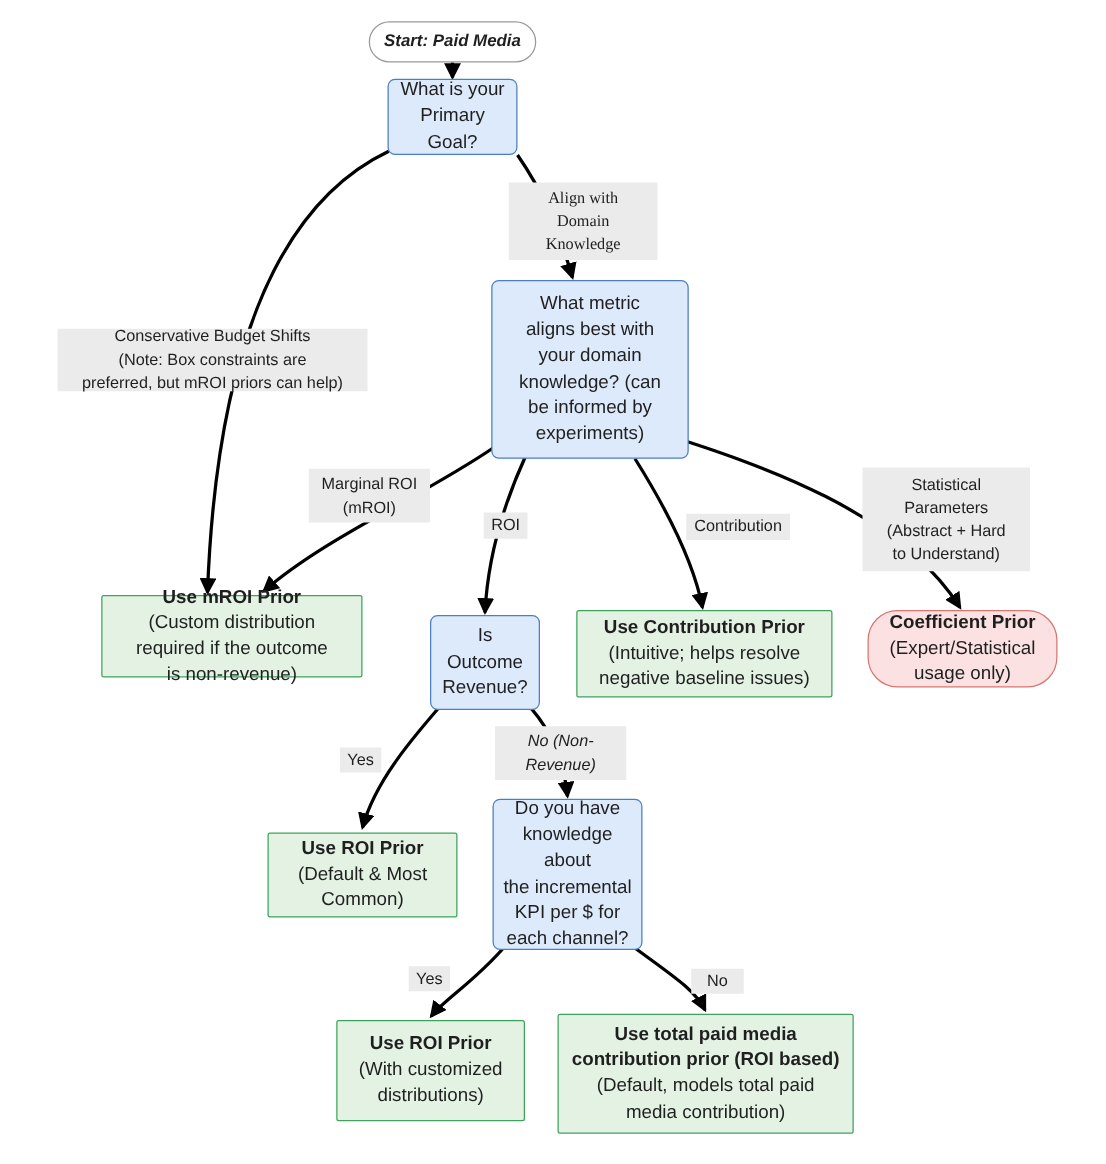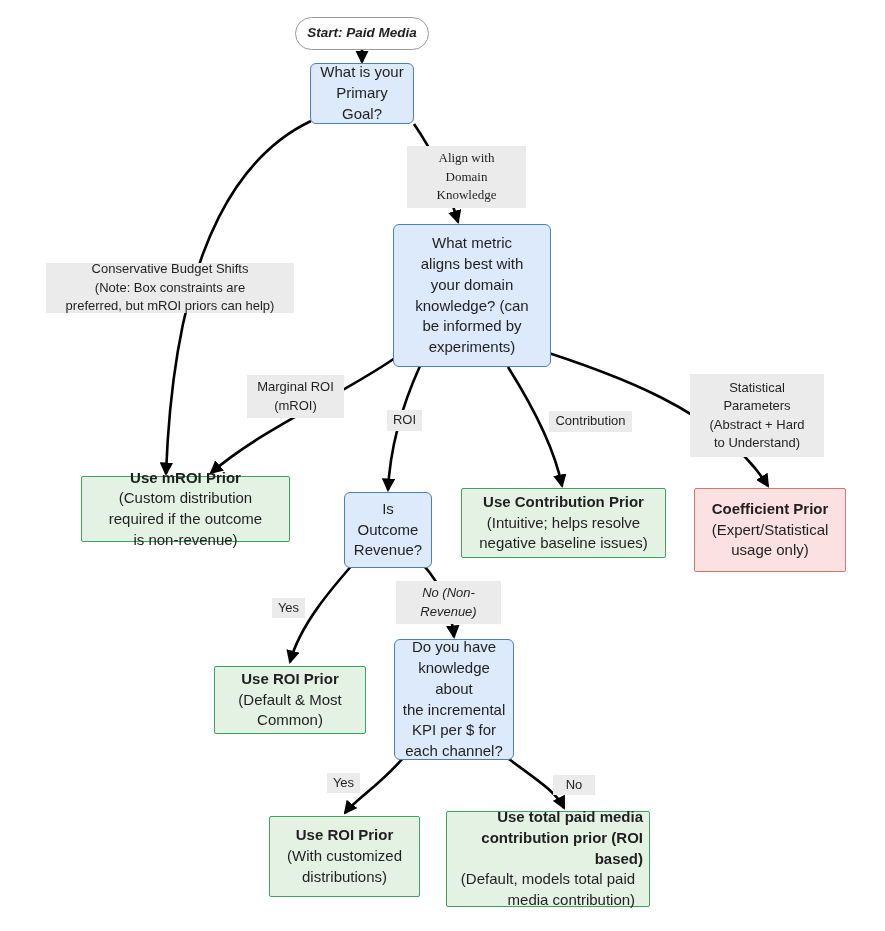"Coefficient Prior" div.node { border-radius: none -> 24px; height: 84px -> 62px }
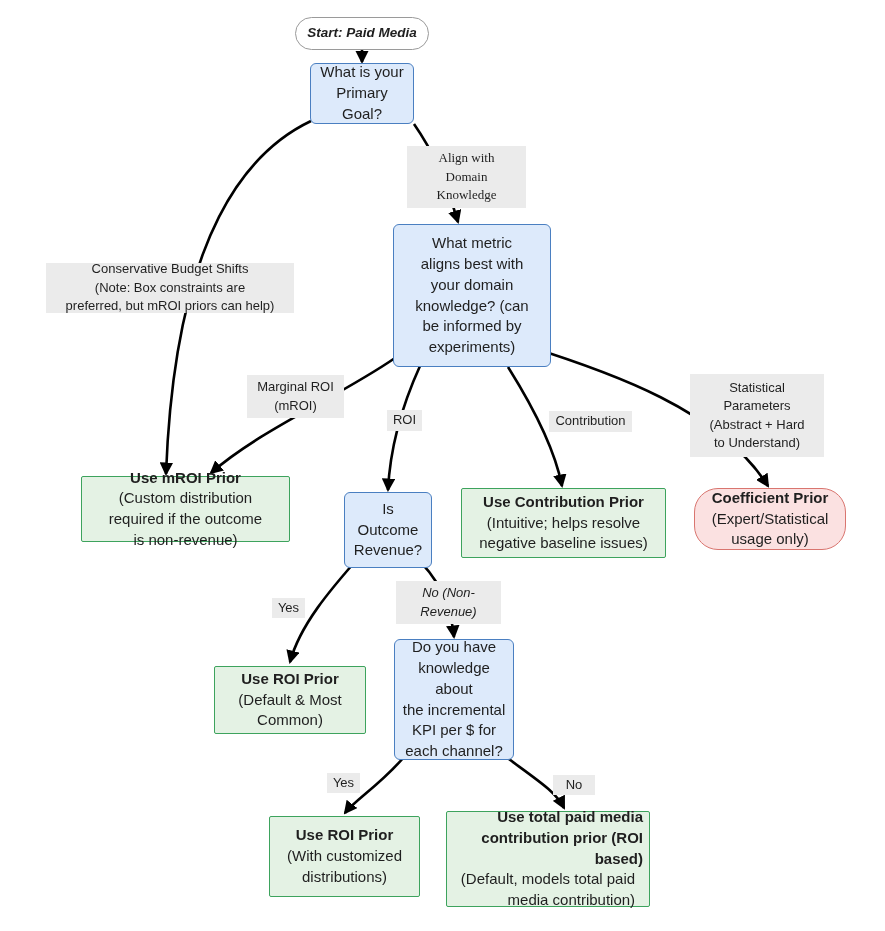"Use total paid media" div.node { text-align: right -> none; width: 204px -> 237px }
